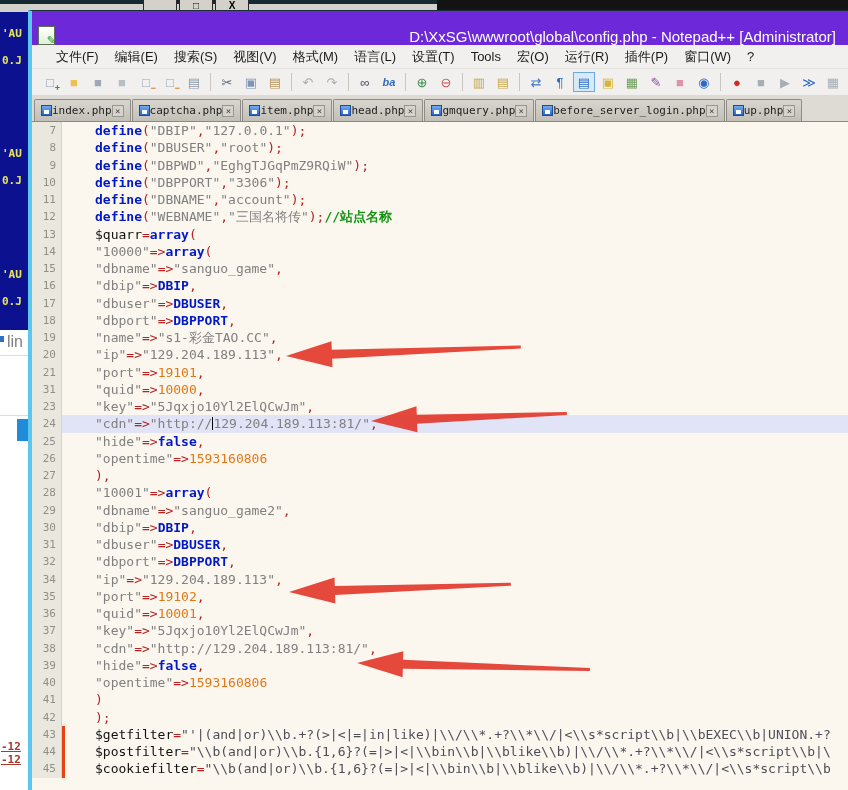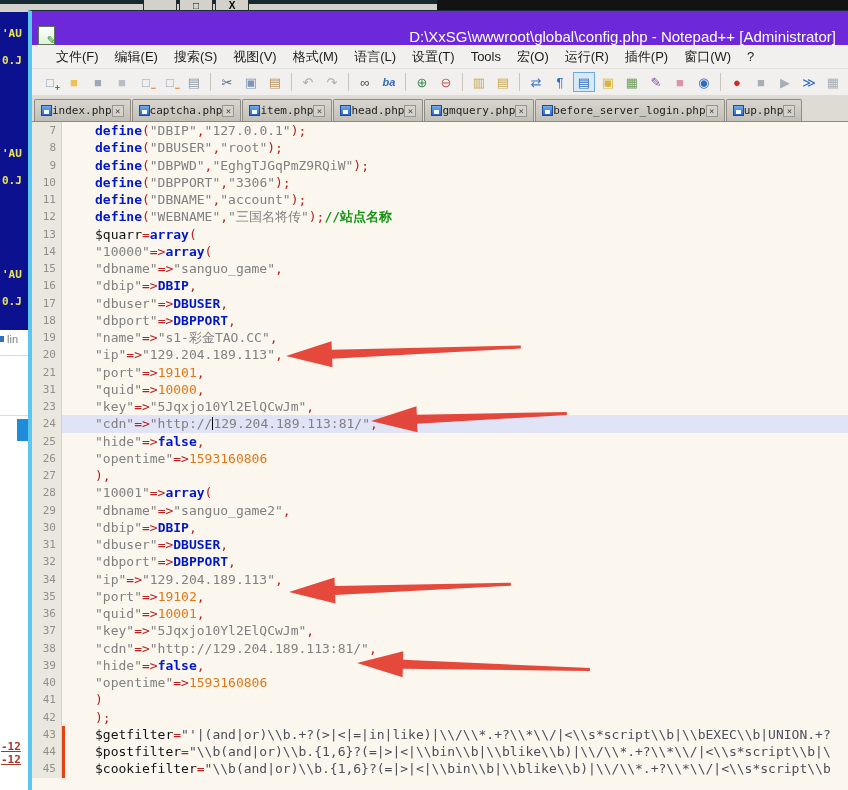"lin" #lin-label { font-size: 11px -> 16px }
